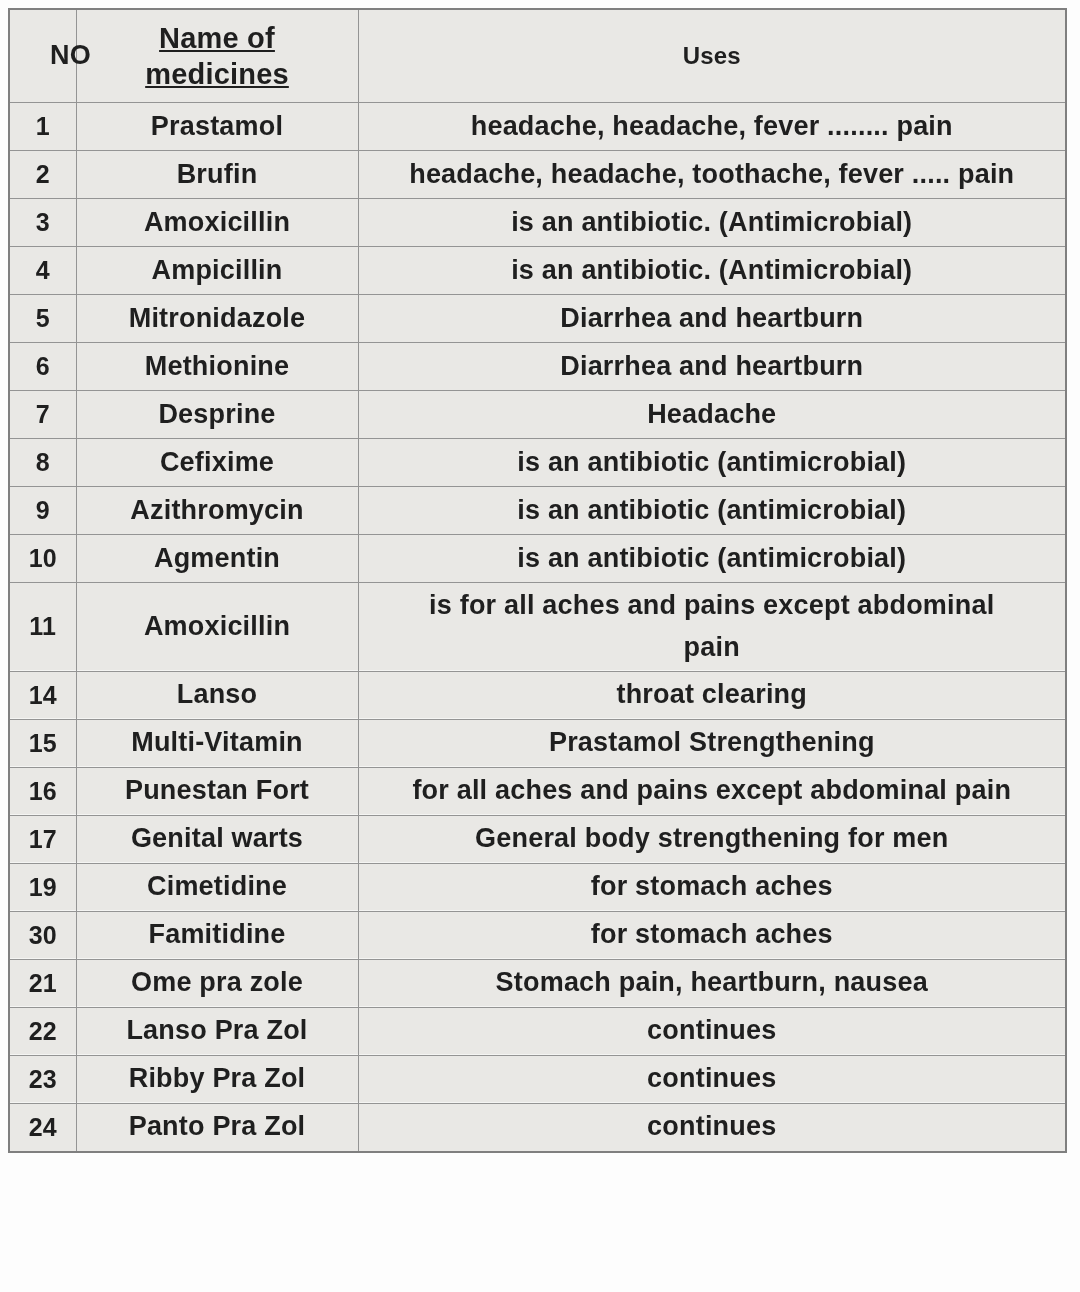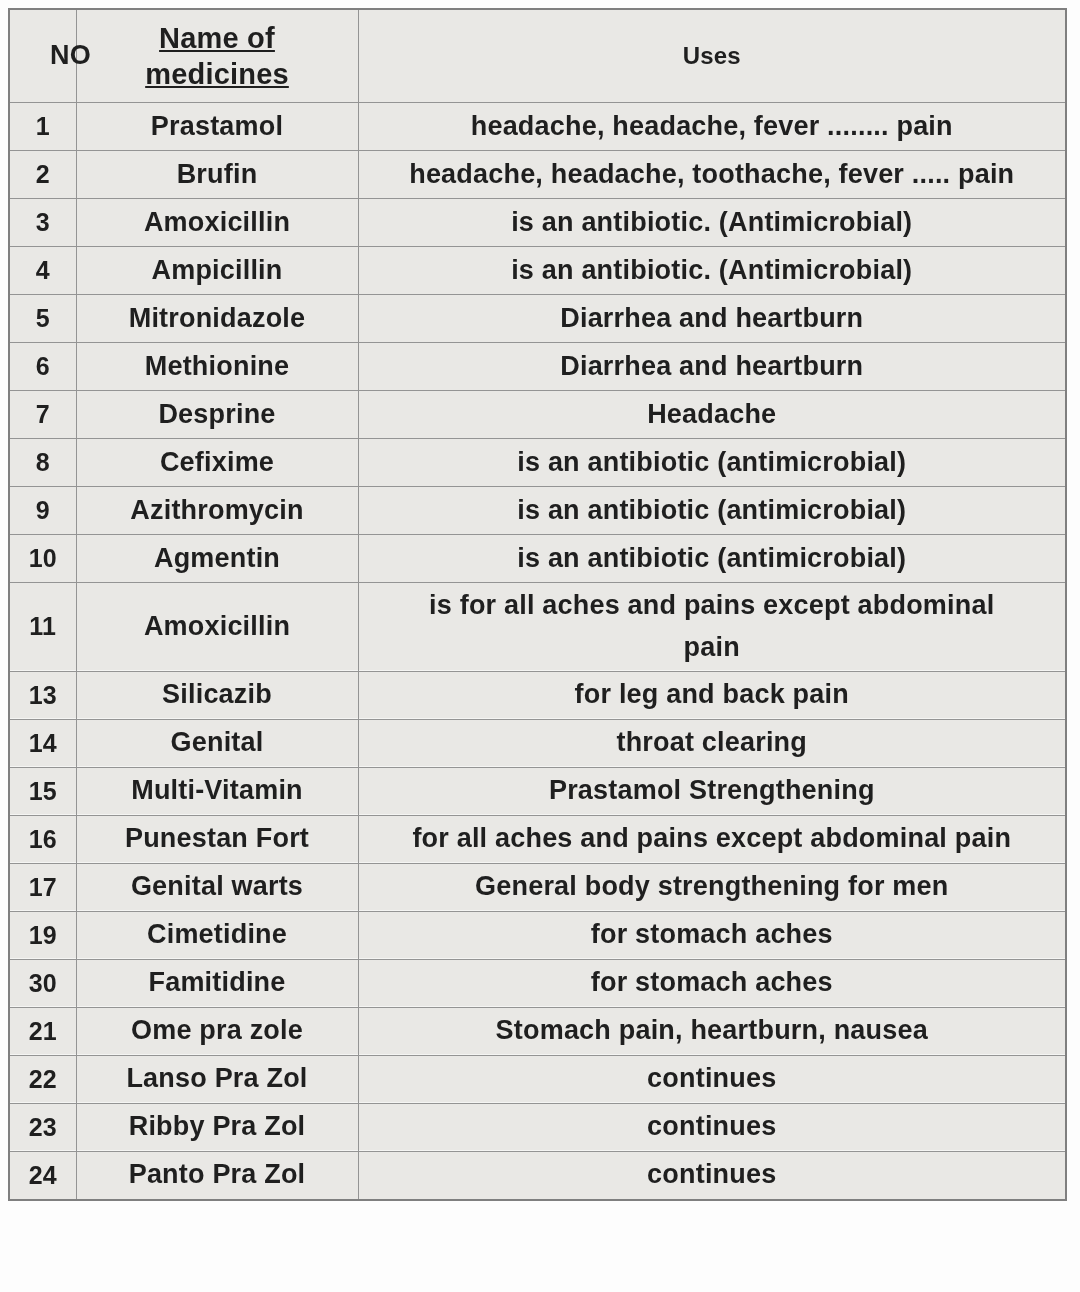"13" tr { html: <tr> <td>13</td> <td>Silicazib</td> <td>for leg and back pain</td> </tr> -> none }
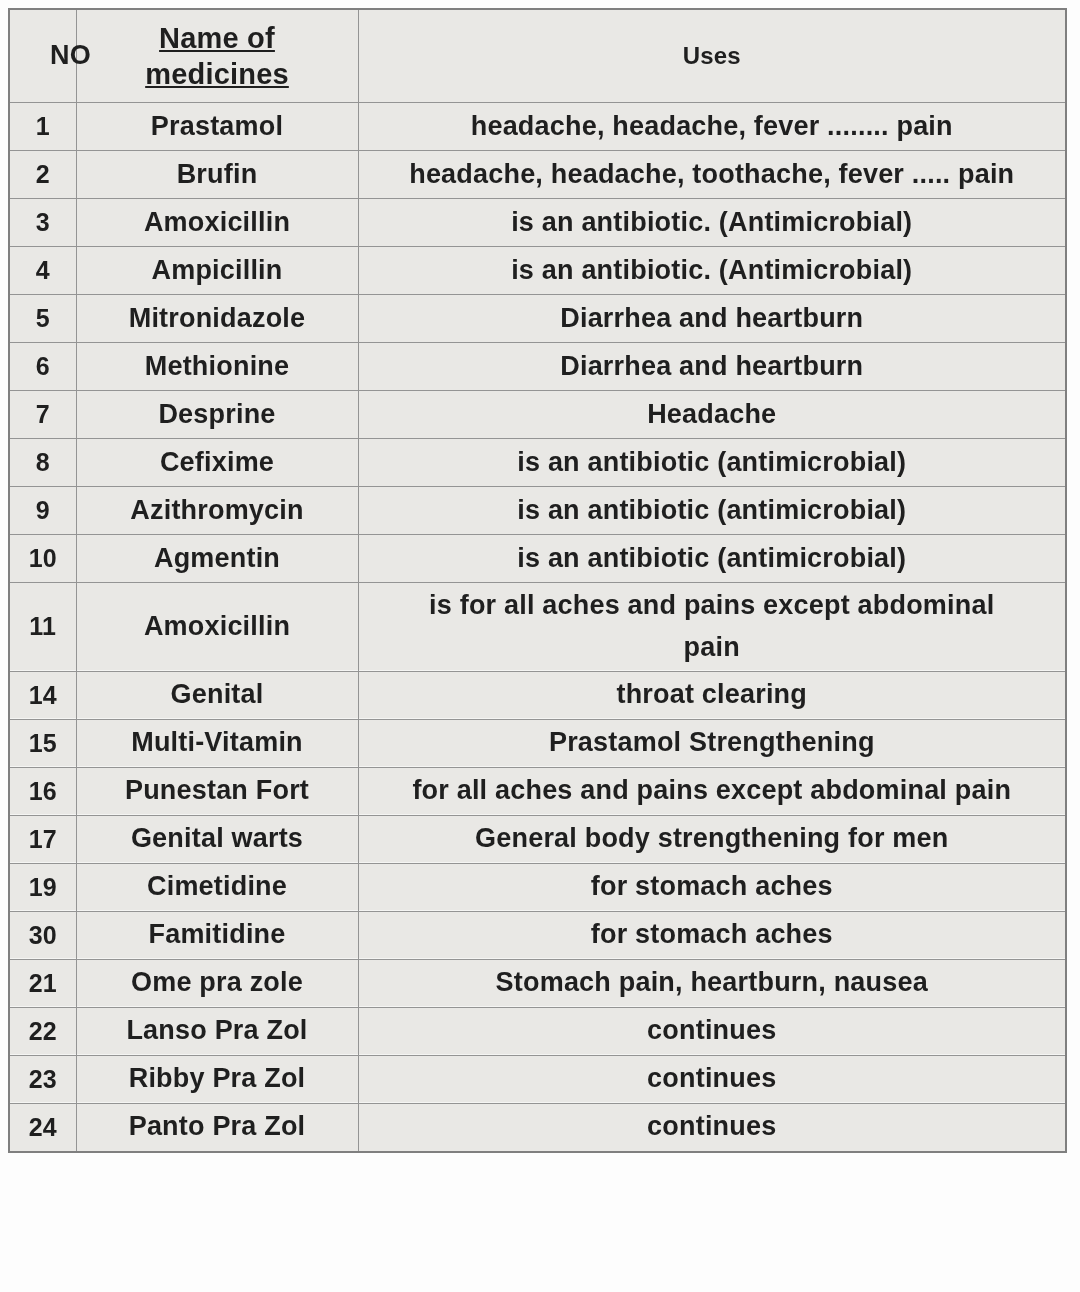"Genital" td.cell-name { text: Genital -> Lanso }
